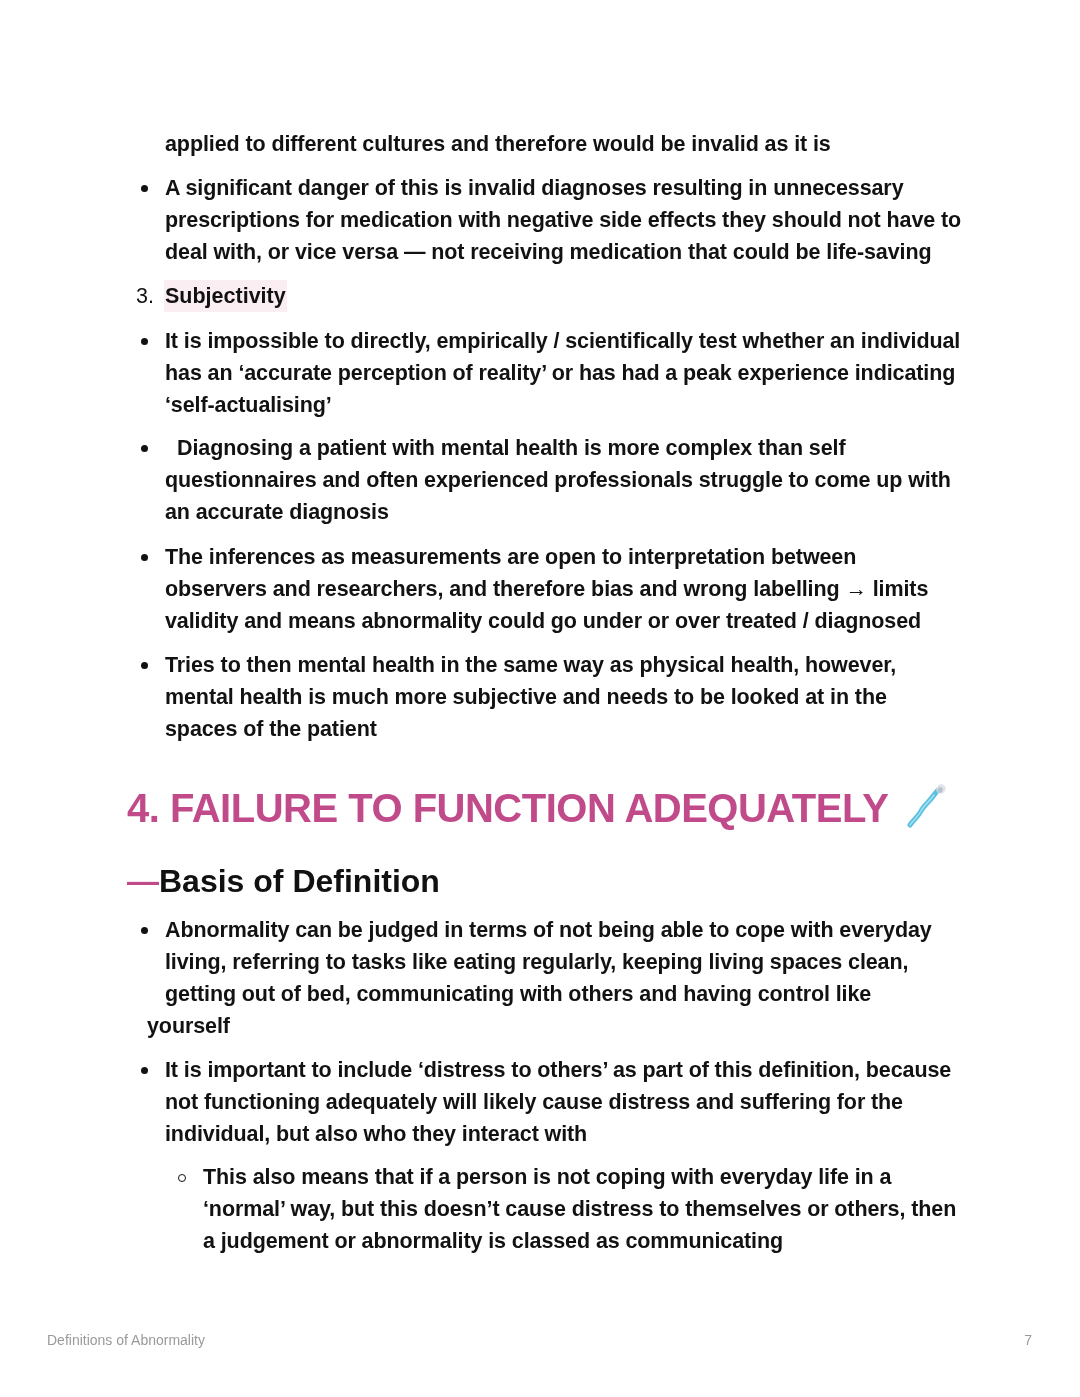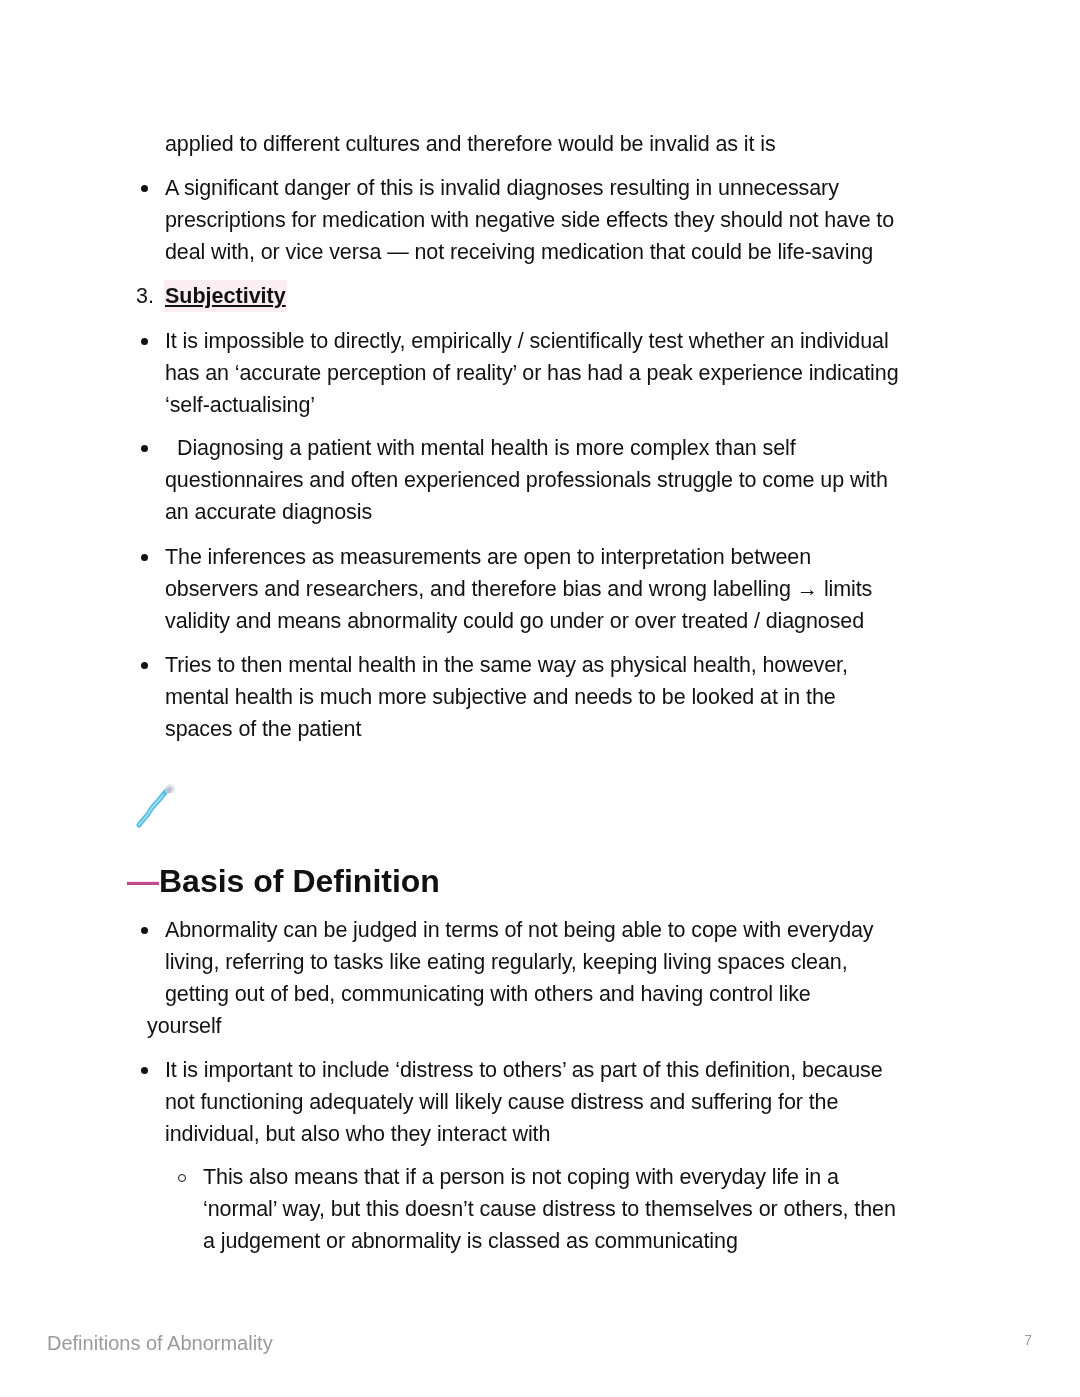"applied to different cultures and" .line { font-weight: none -> bold }
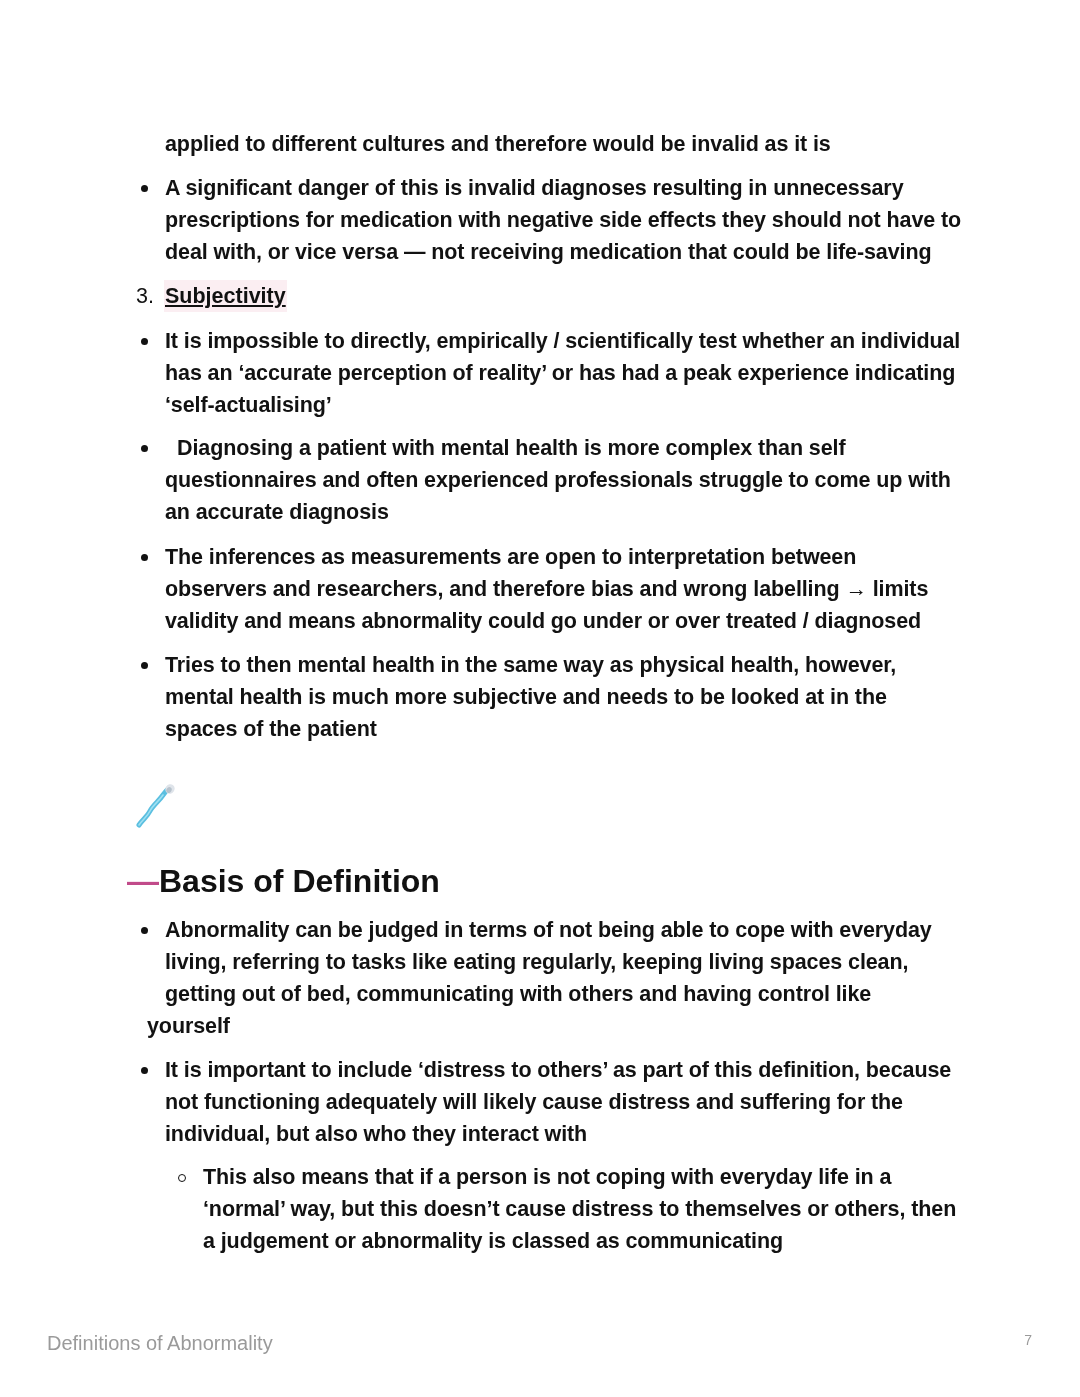"Subjectivity" div.sub-title { text-decoration: underline -> none }
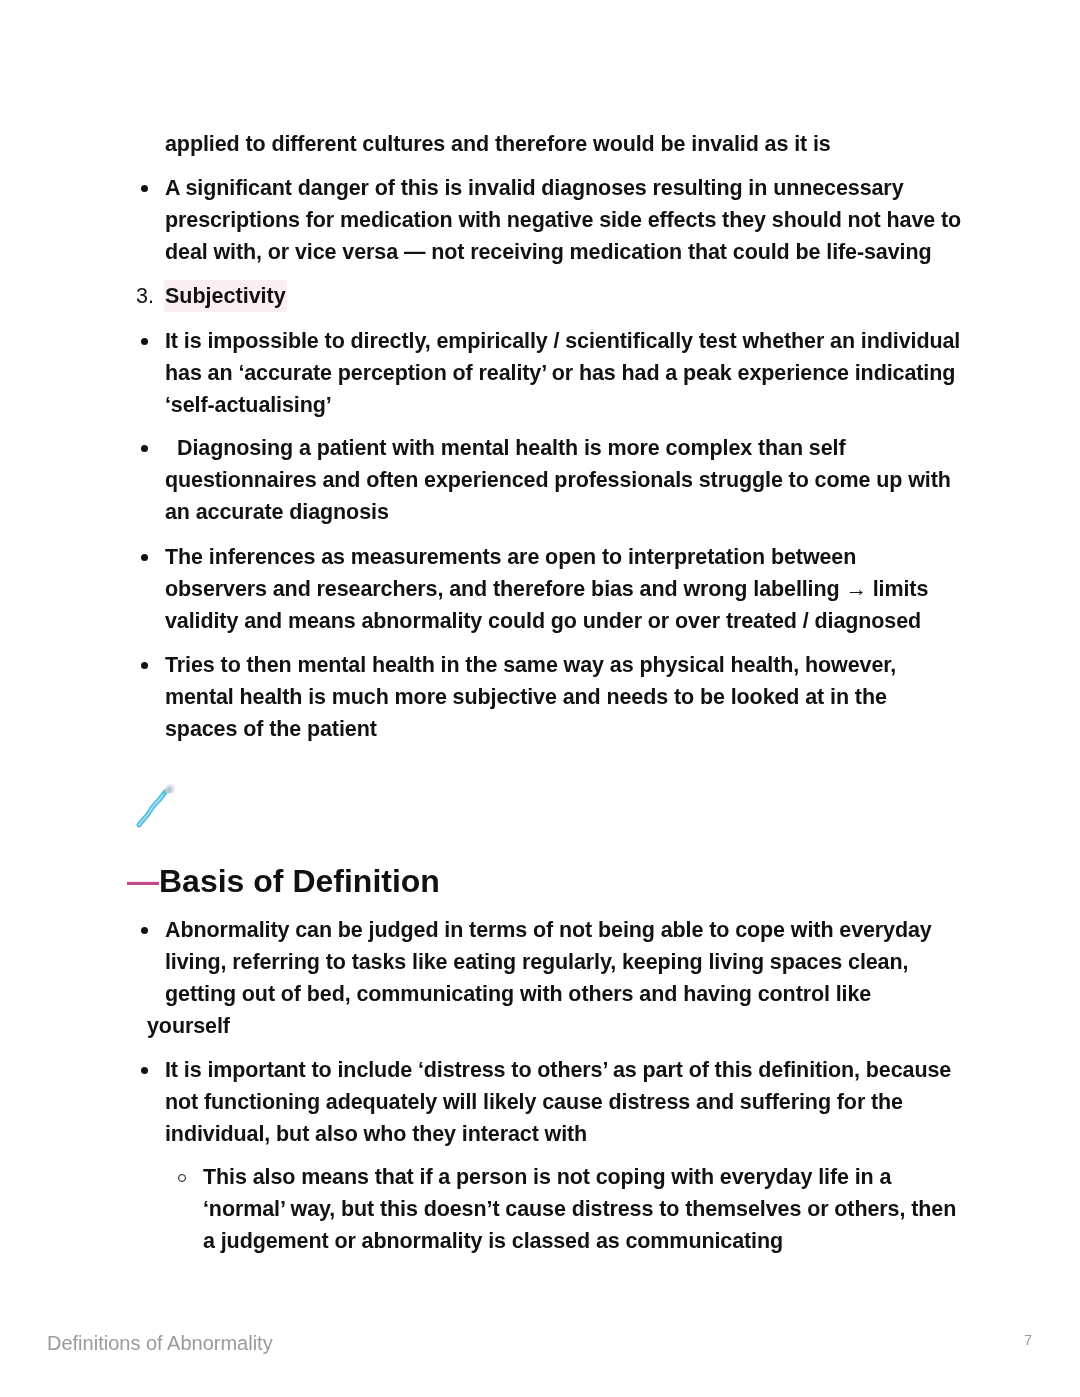"4. FAILURE TO FUNCTION ADEQUATELY" span { html: none -> <span>4. FAILURE TO FUNCTION ADEQUATELY</span> }
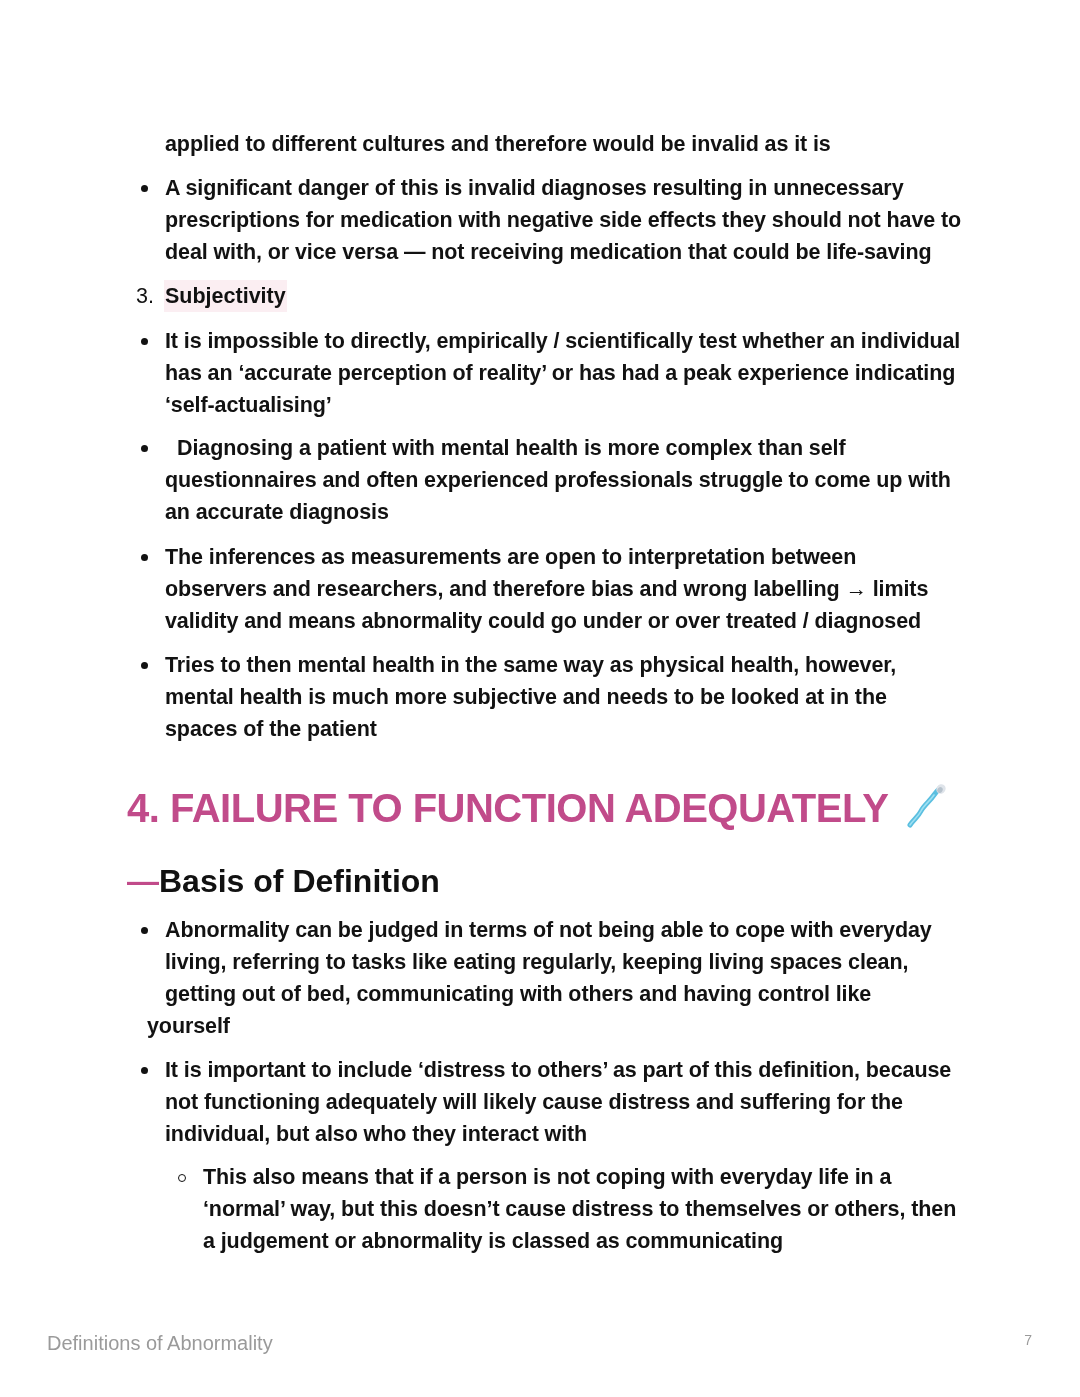"Definitions of Abnormality" .footer-left { font-size: 20px -> 14px }
